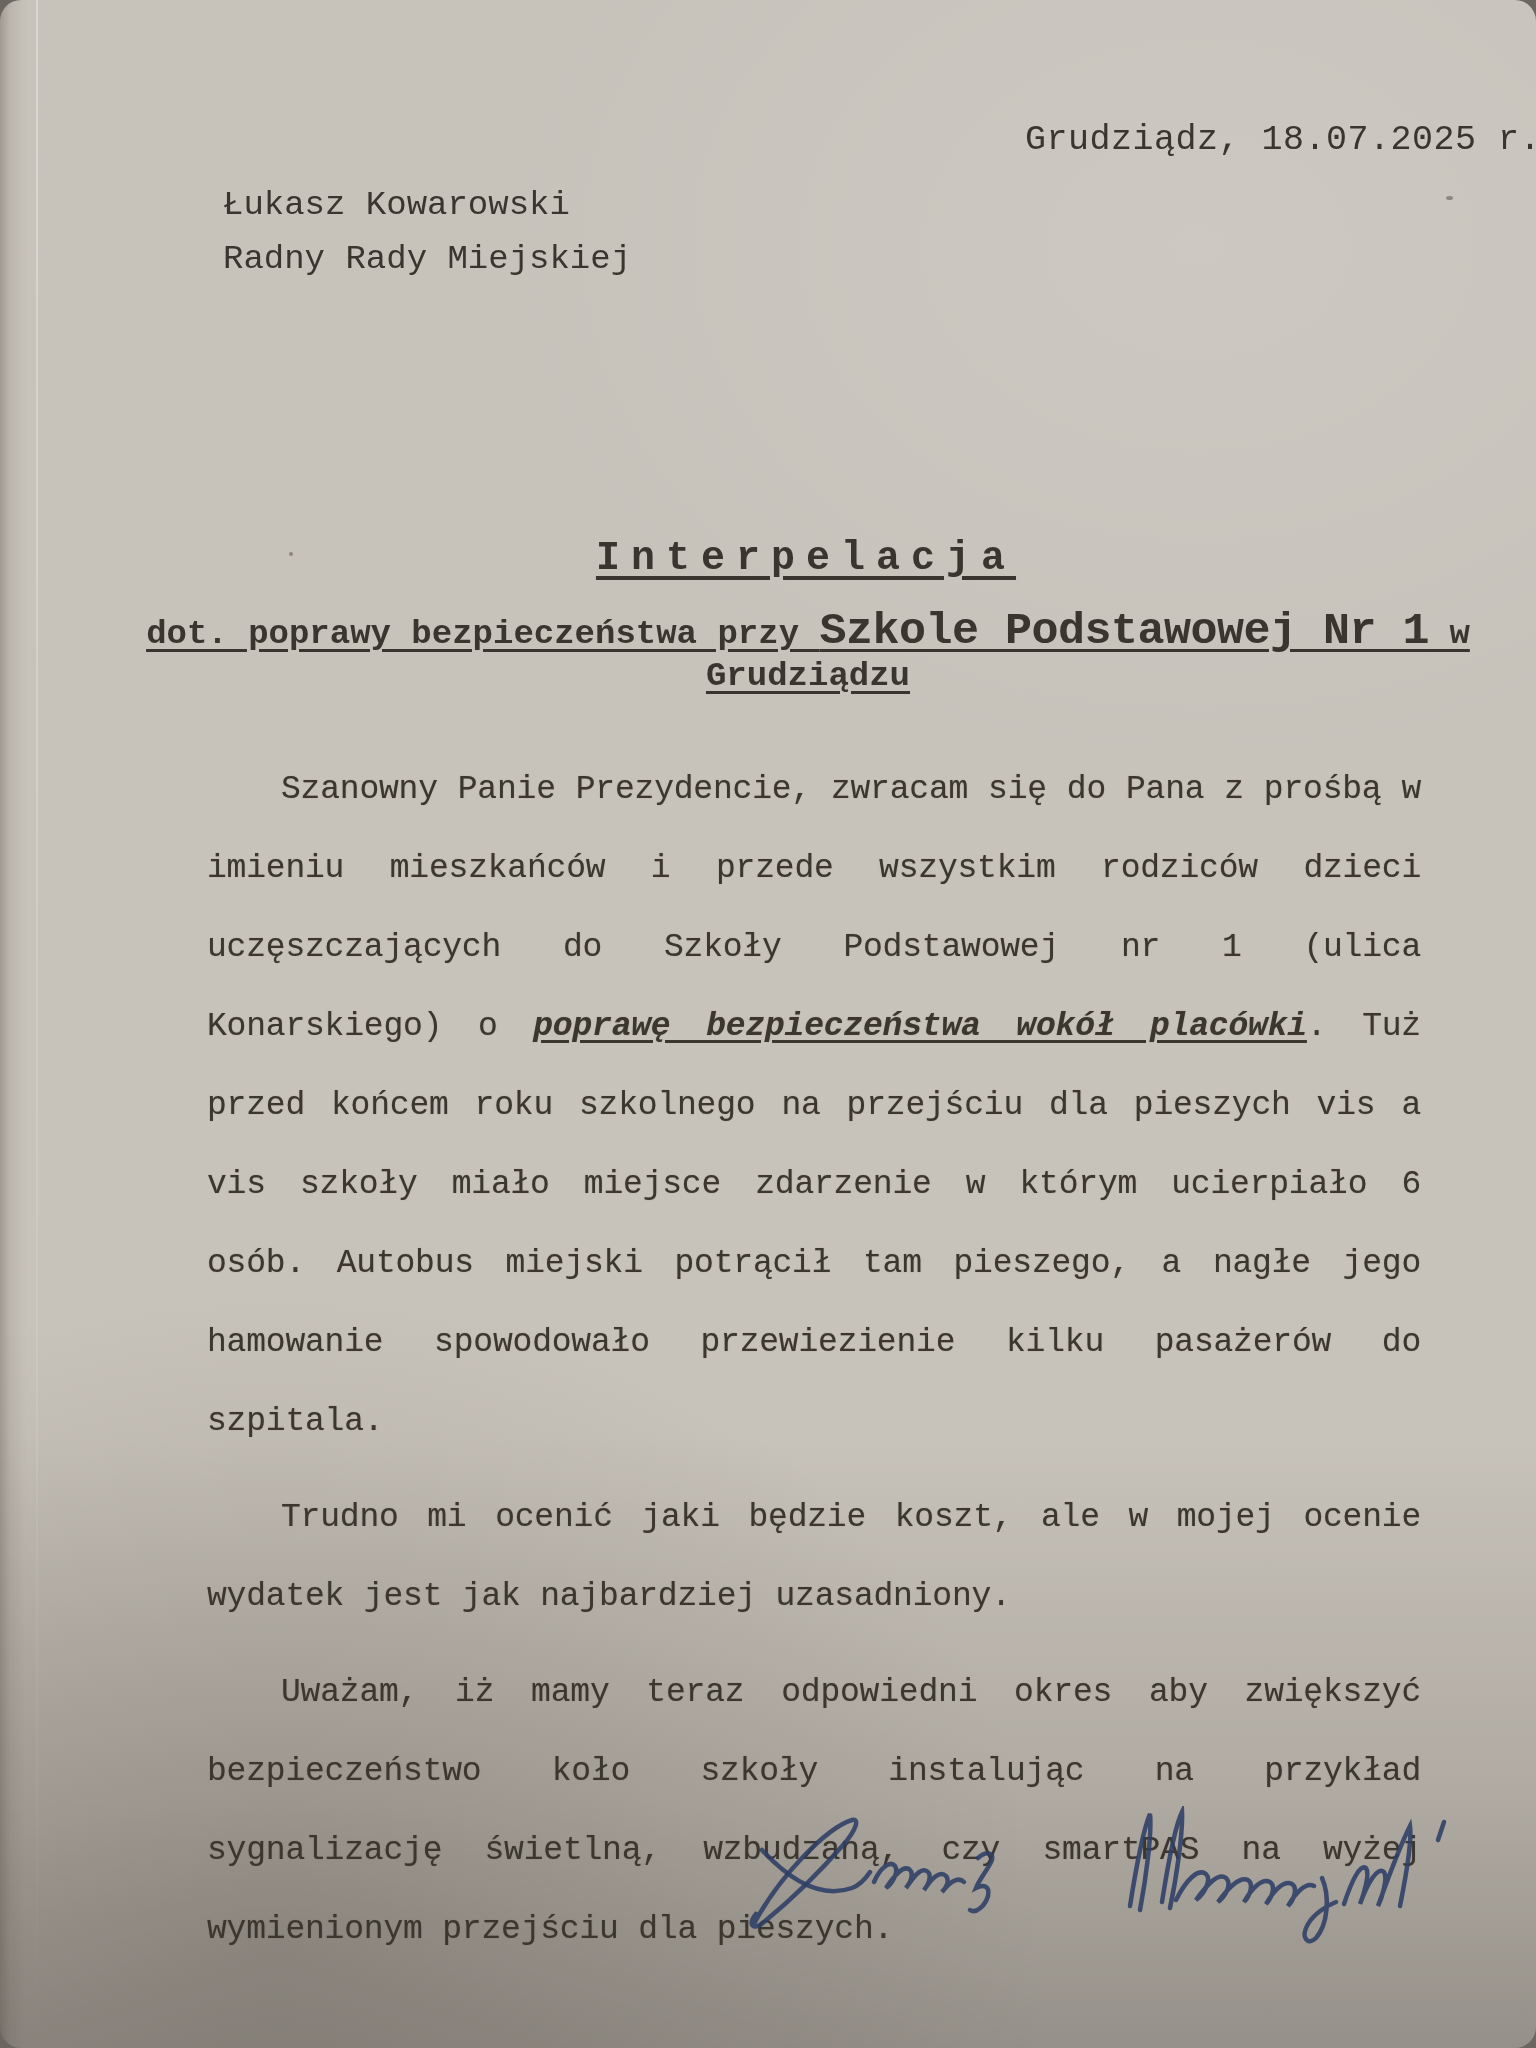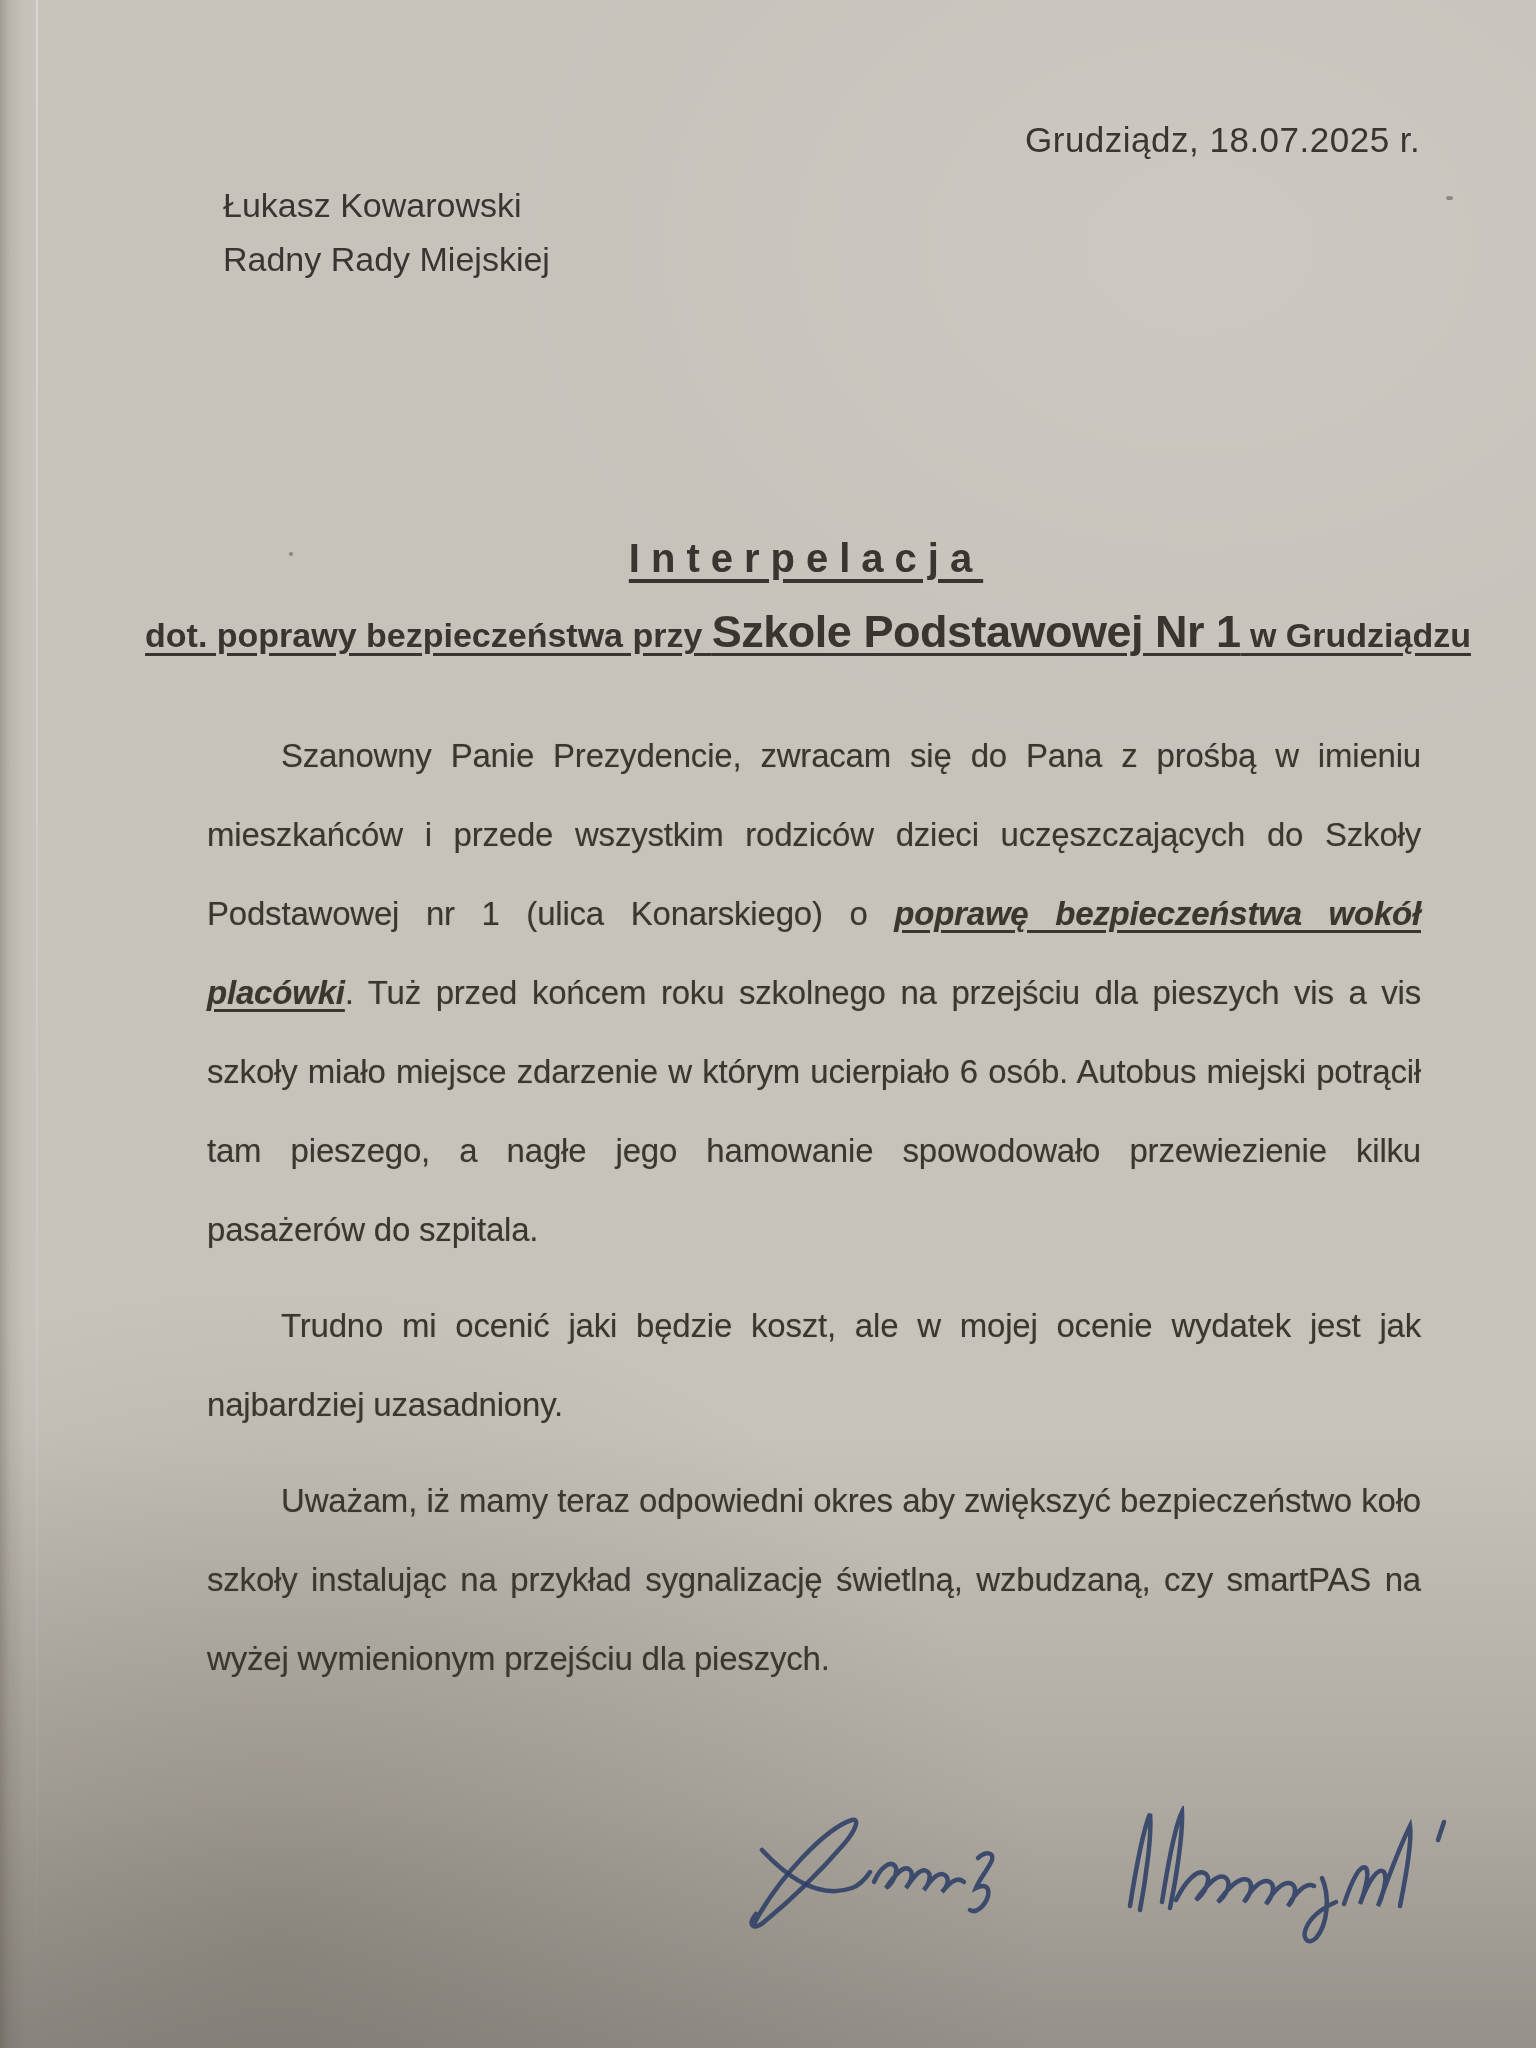"Grudziądz, 18.07.2025 r." .photo { border-radius: none -> 21px; font-family: Liberation Sans, sans-serif -> Liberation Mono, monospace }
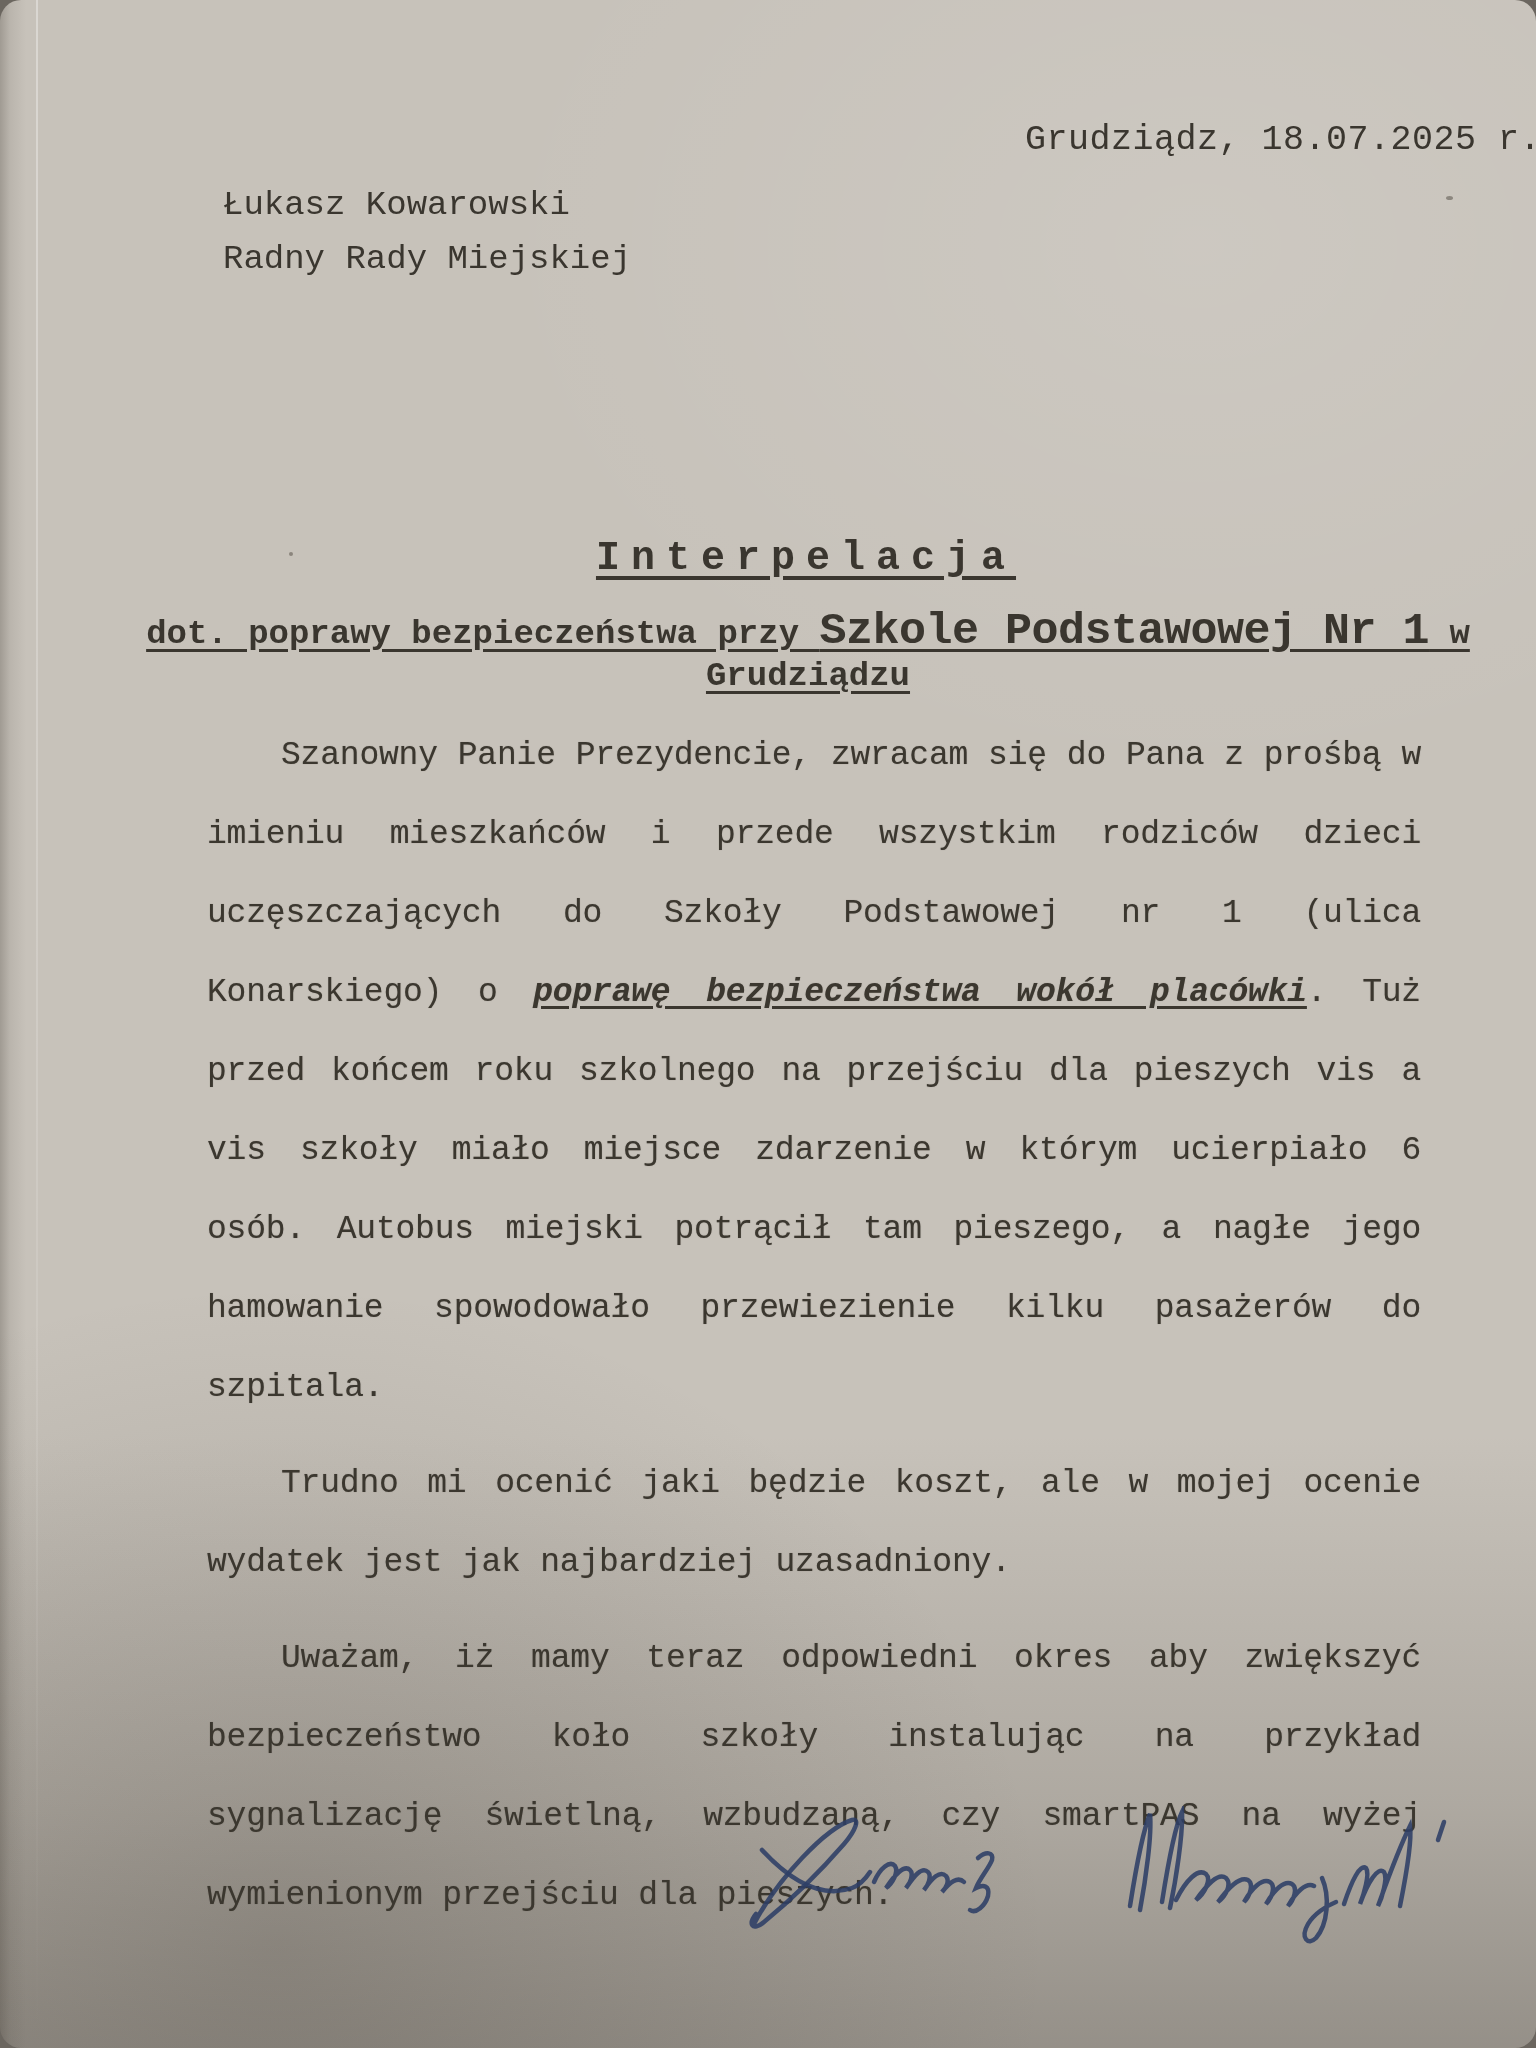"Szanowny Panie Prezydencie, zwracam się" .body-block { top: 716px -> 750px }
